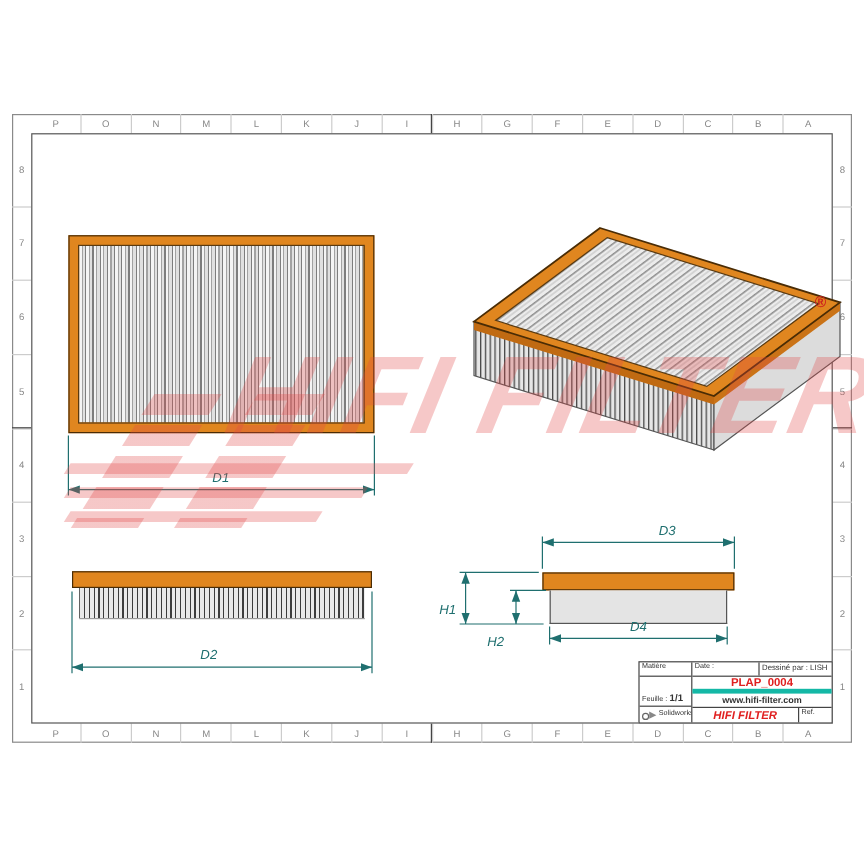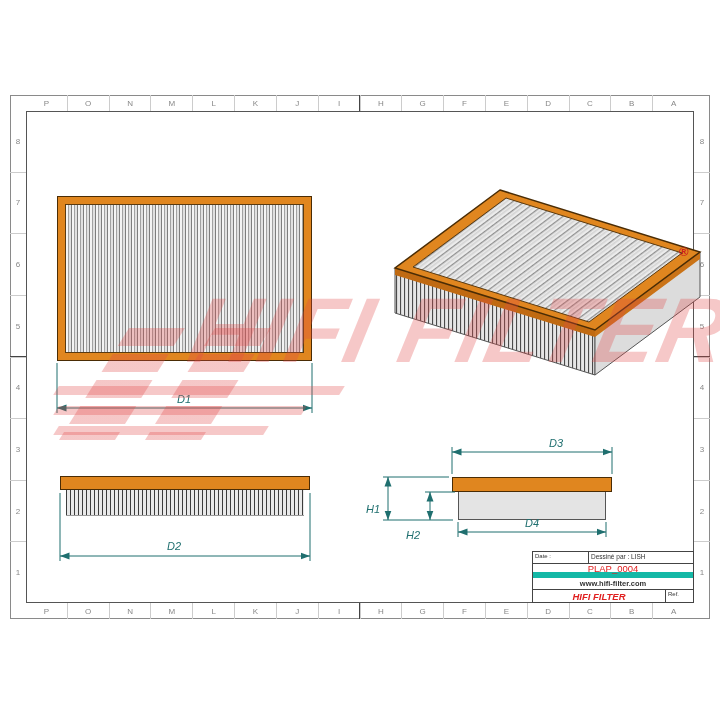"PLAP_0004" .tb-r2 { border-bottom: 6px solid #14b8a6 -> 4px solid #14b8a6; font-weight: normal -> bold }
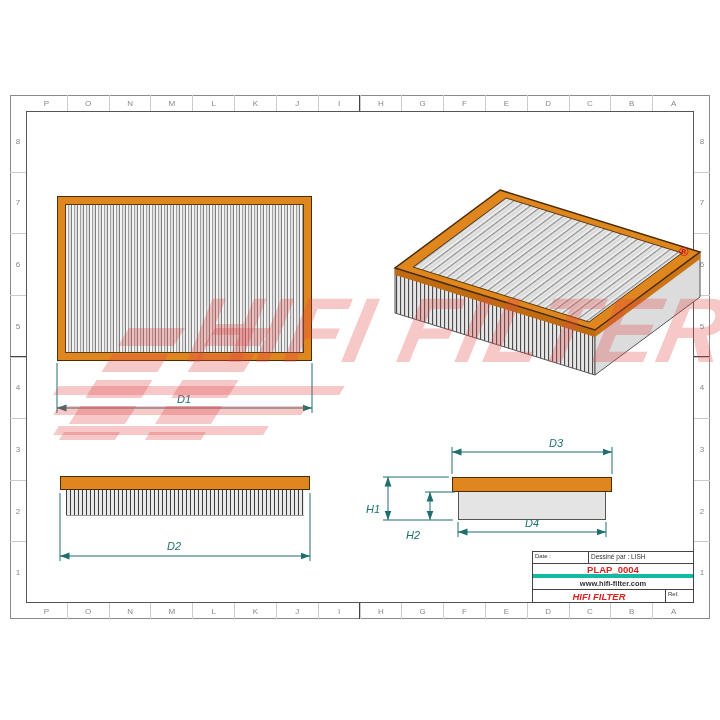"1/1" div.tb-left { html: none -> <div> <div> <span>Matière</span> </div> <div> <span>Feuille :</span> <span>1/1</span> </div> <div> <span></span> <span>Solidworks</span> </div> </div> }
